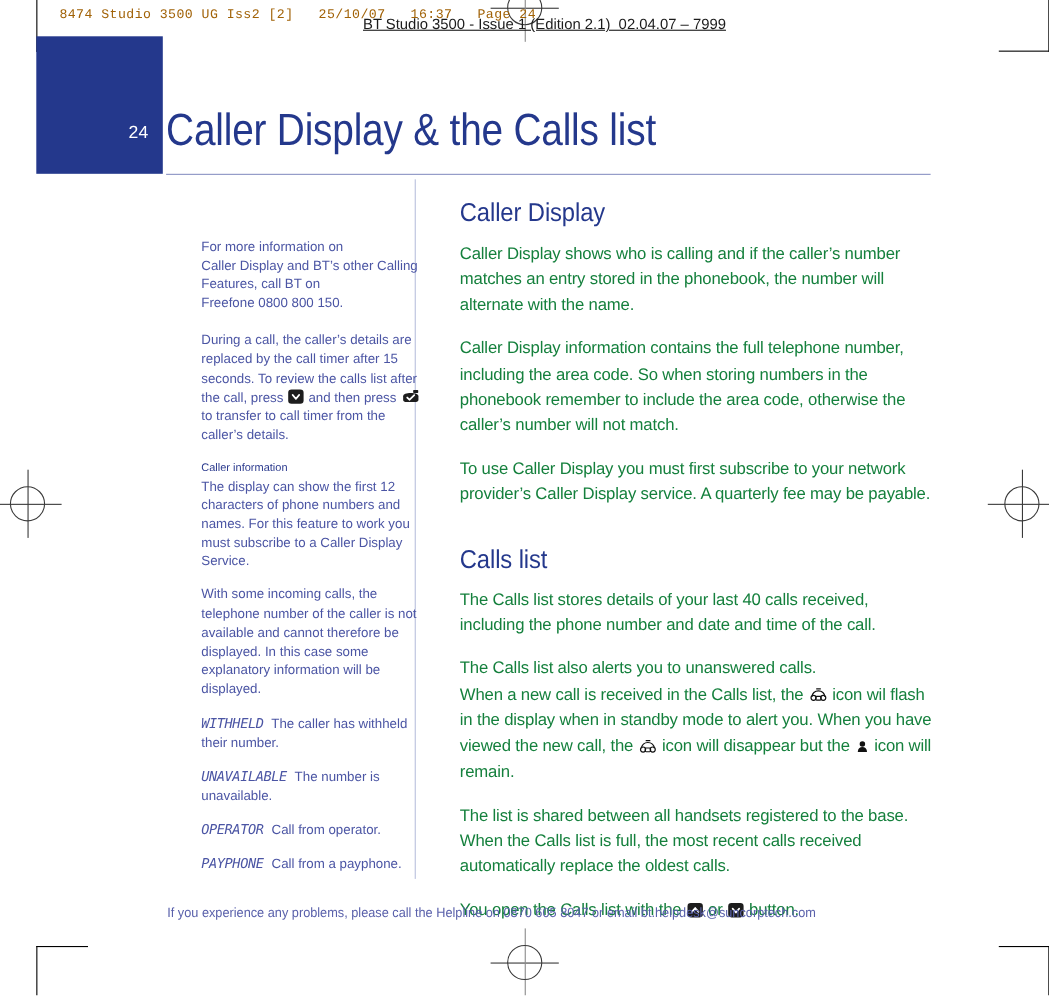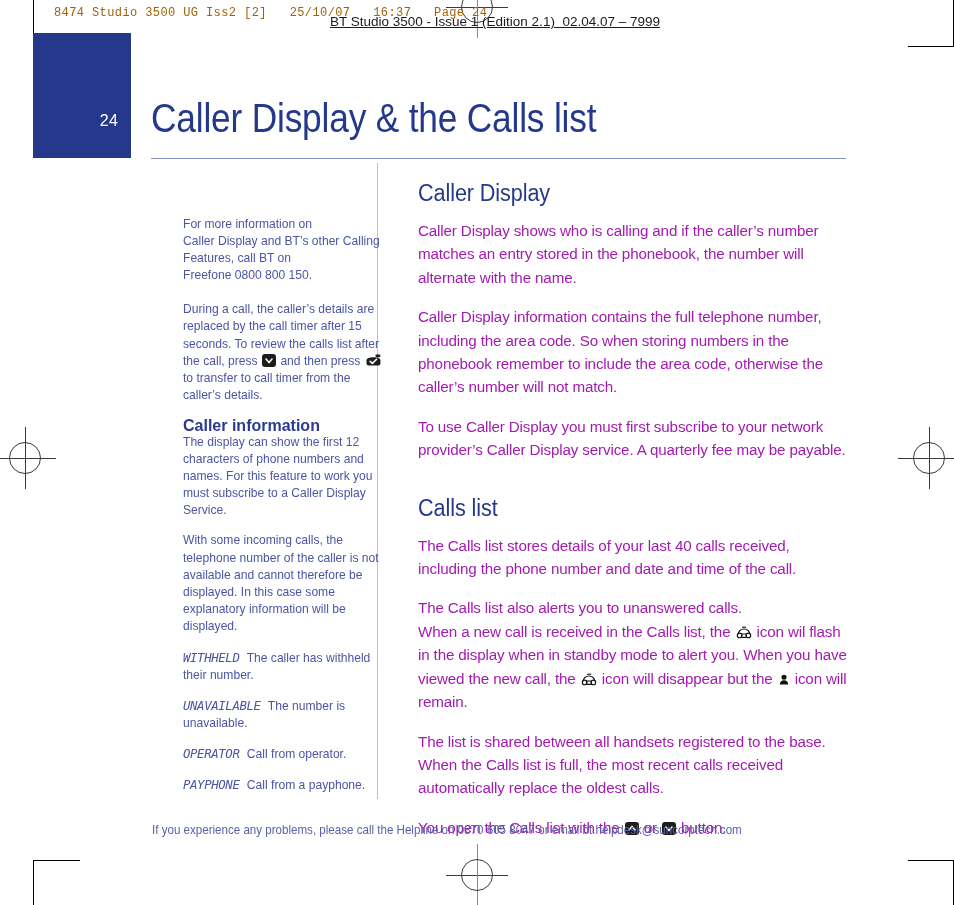"24" .pagetab { width: 98px -> 115px }
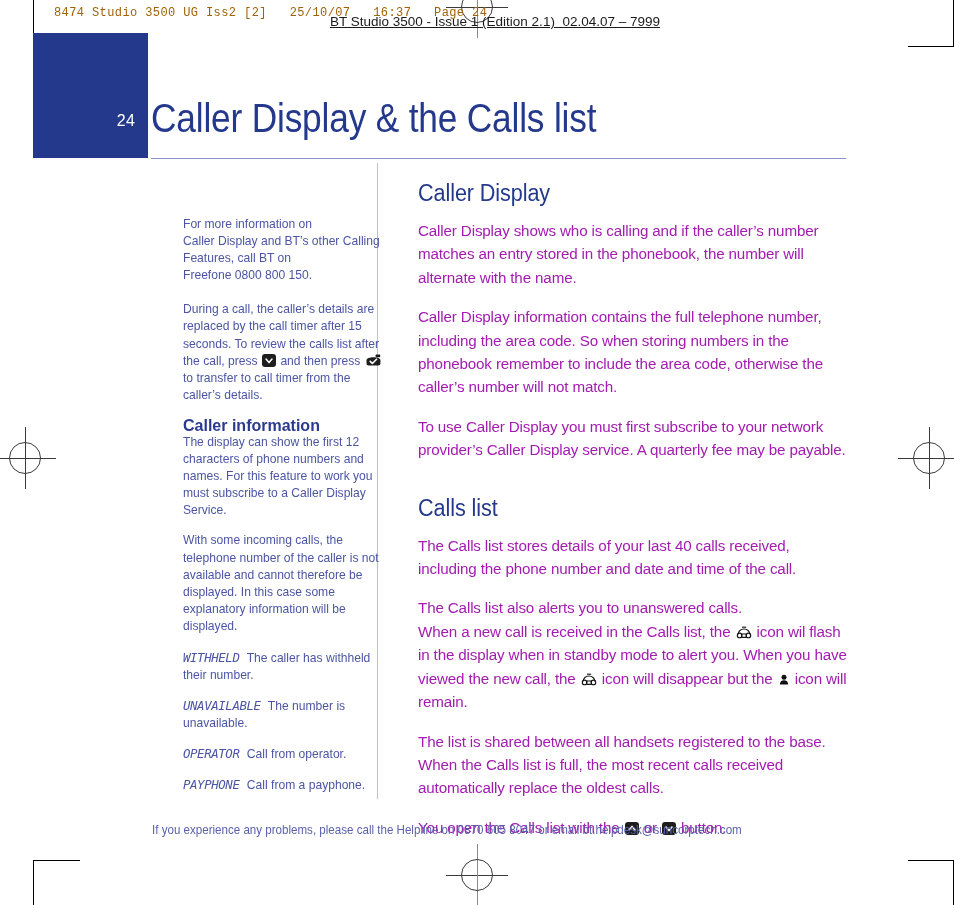"Caller Display shows who is" .main p { color: #a21caf -> #15803d }
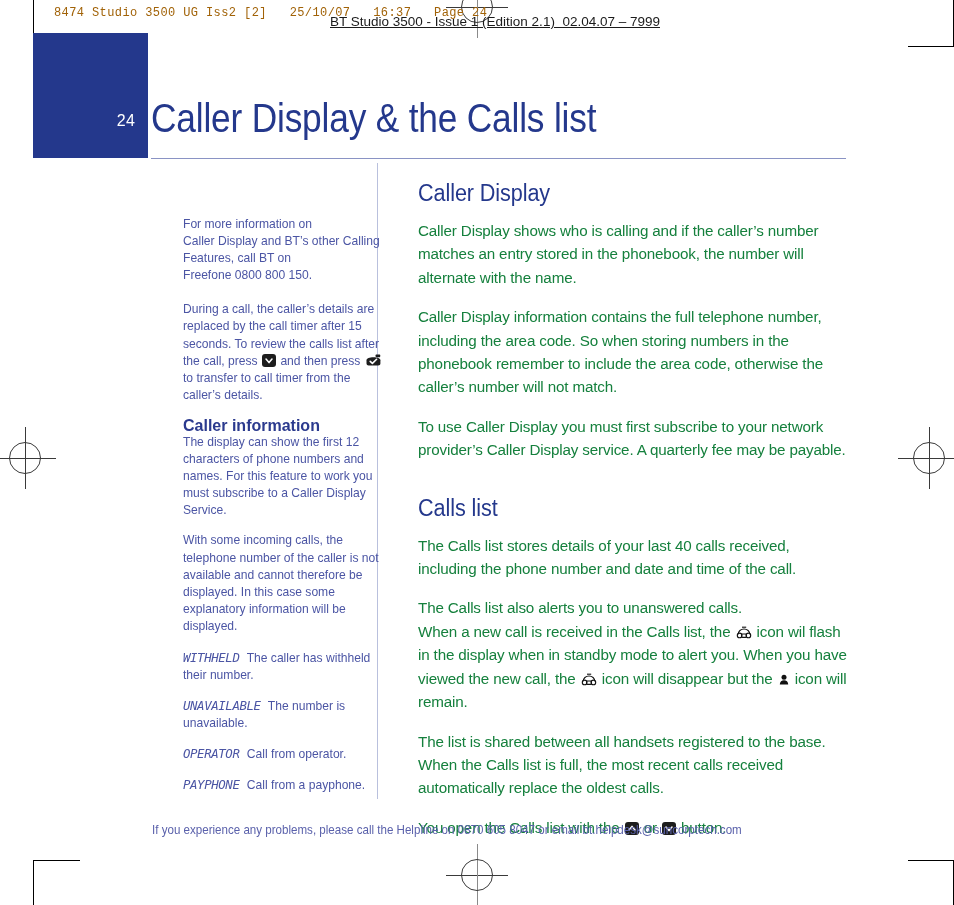"Caller information" .sidebar .note-head { font-size: 16px -> 10px; font-weight: bold -> normal }
